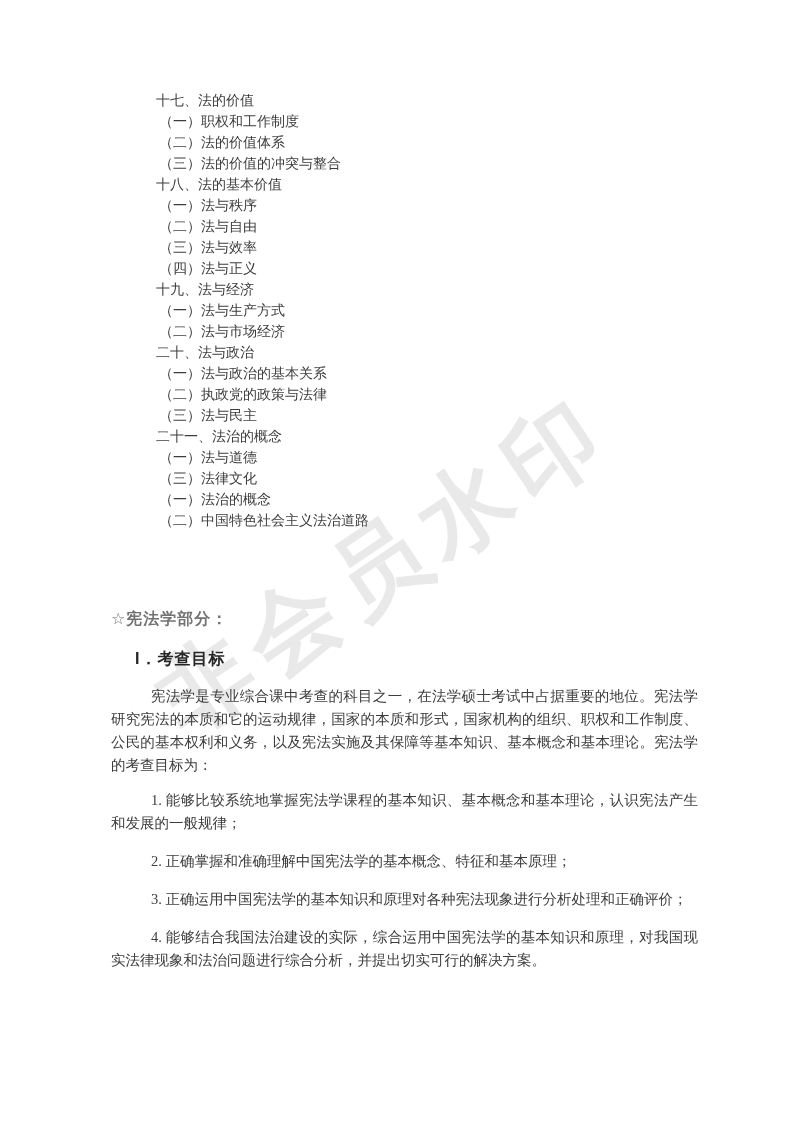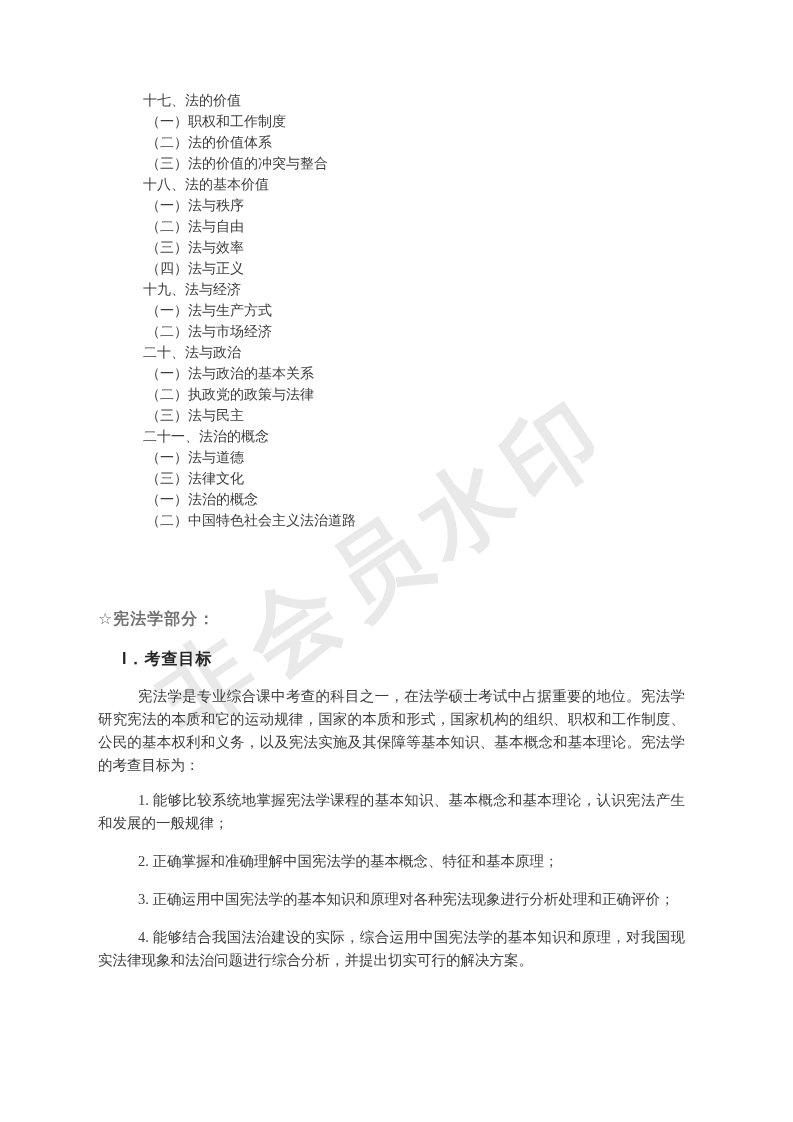"十七、法的价值" .content { left: 98px -> 111px }
